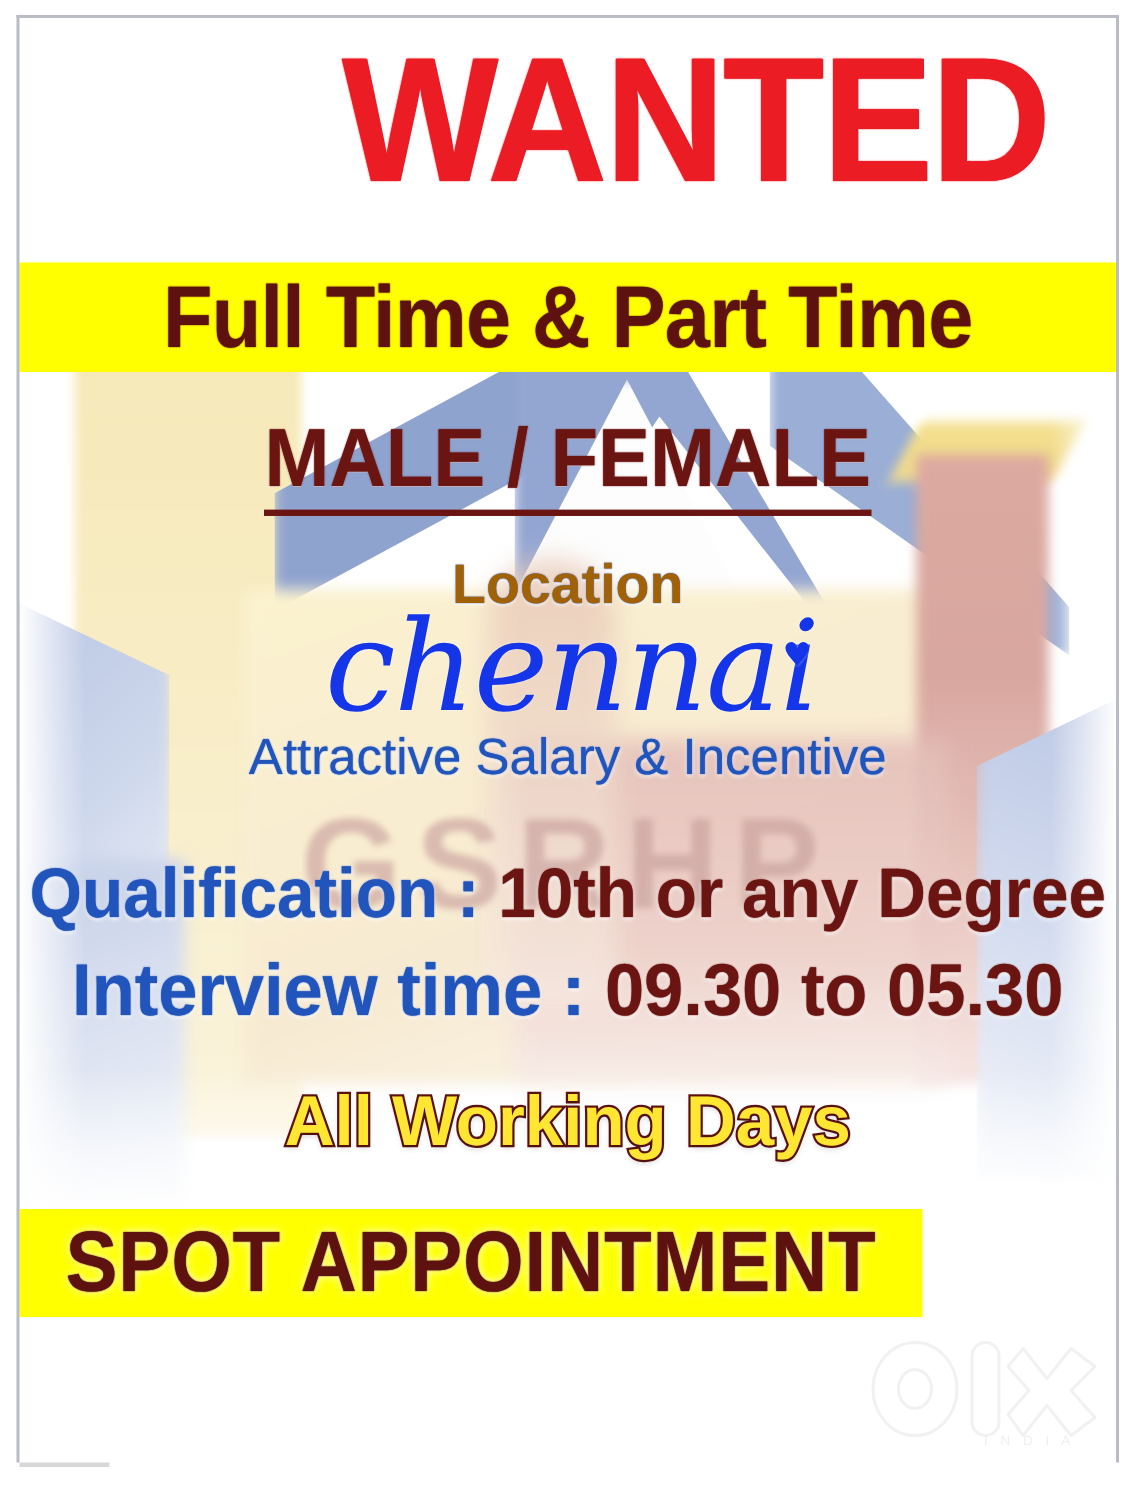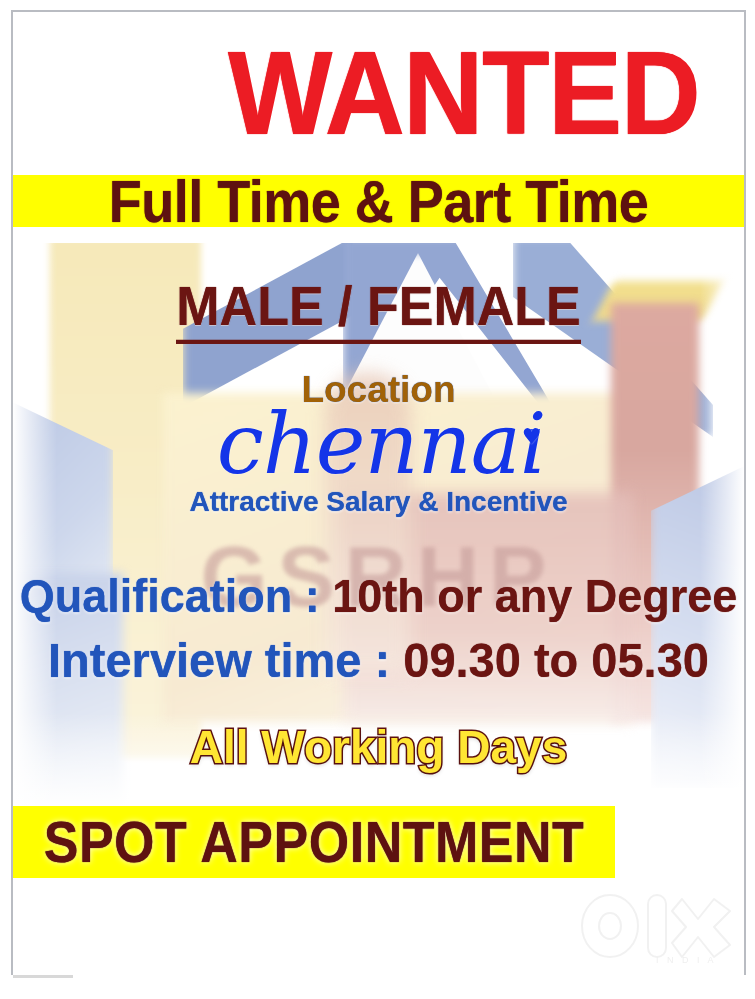"WANTED" #wanted { align-items: flex-end -> flex-start; top: 12px -> 22px }
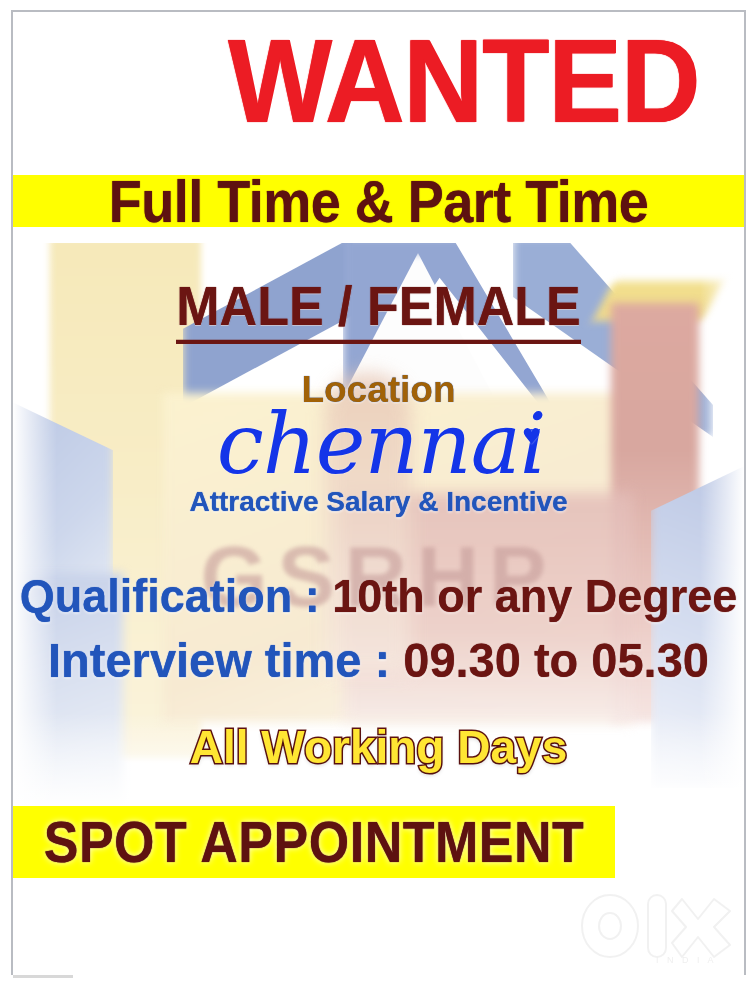"Full Time & Part Time" #band-top { height: 52px -> 73px }
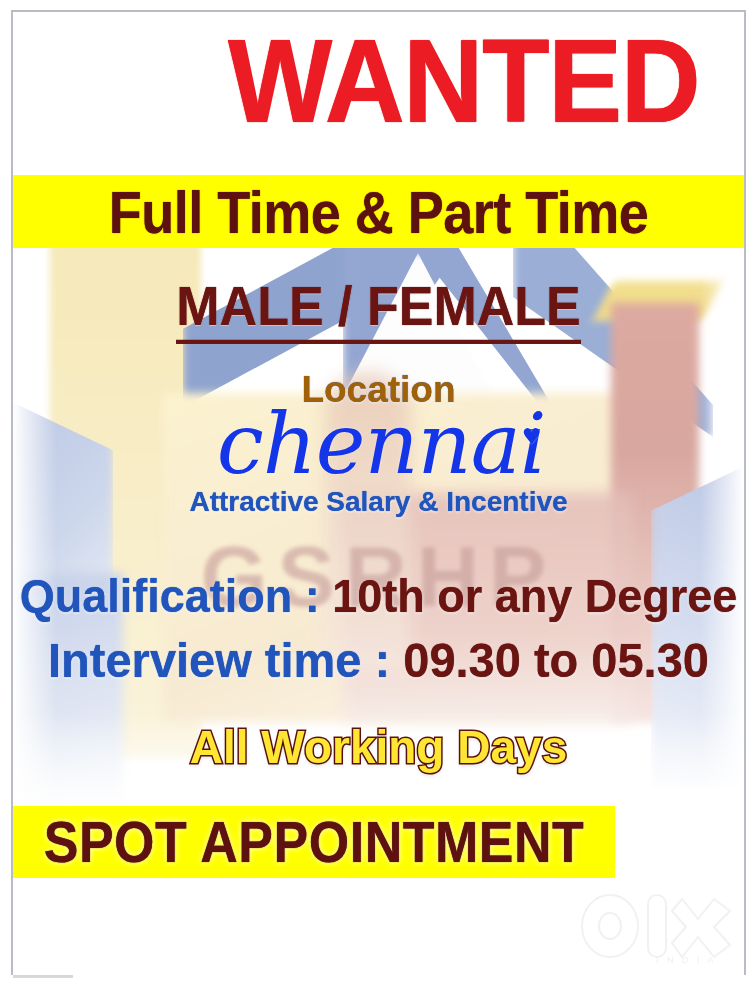"Attractive Salary & Incentive" #l-salary { font-size: 28px -> 34px; font-weight: 700 -> 400 }
